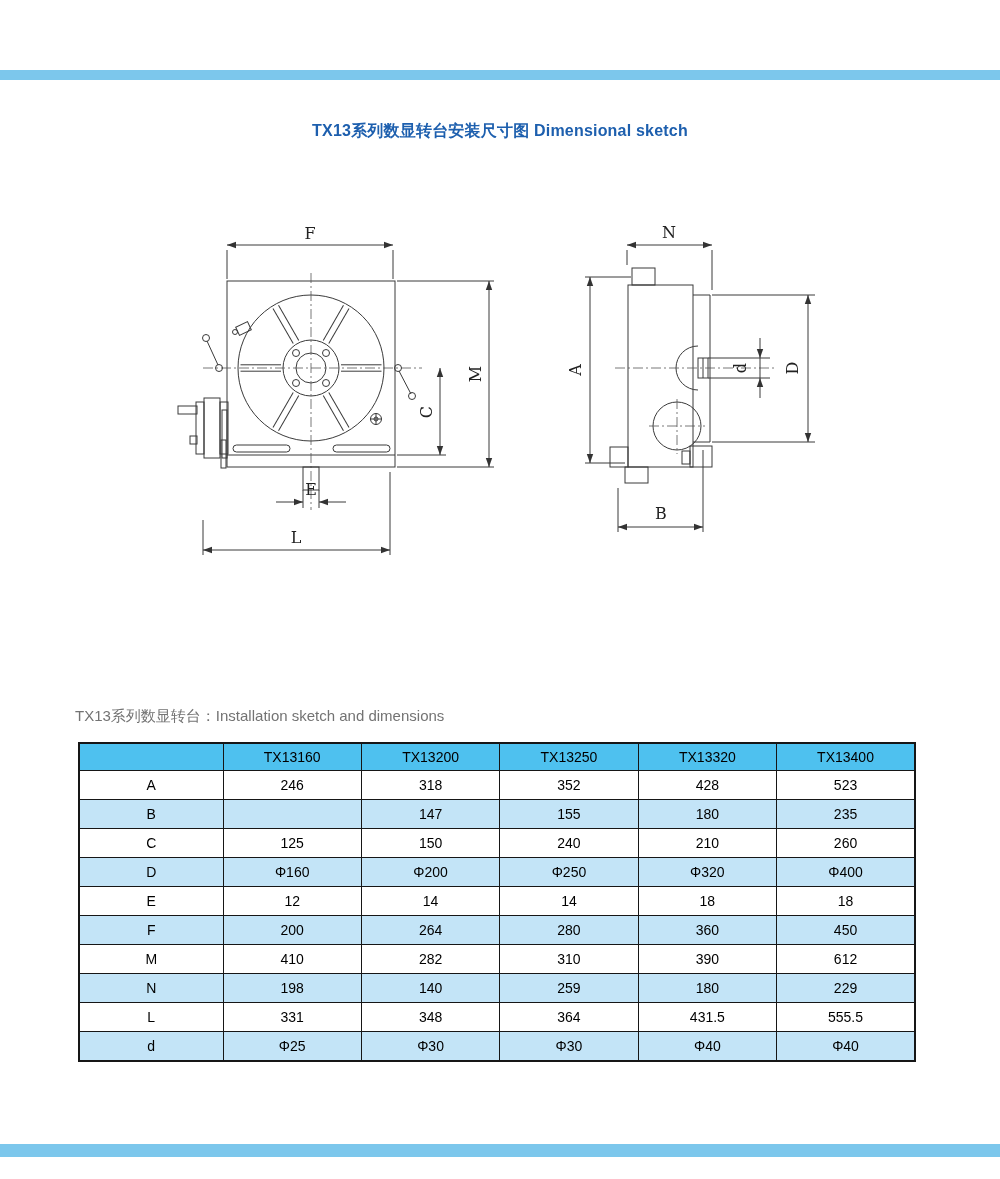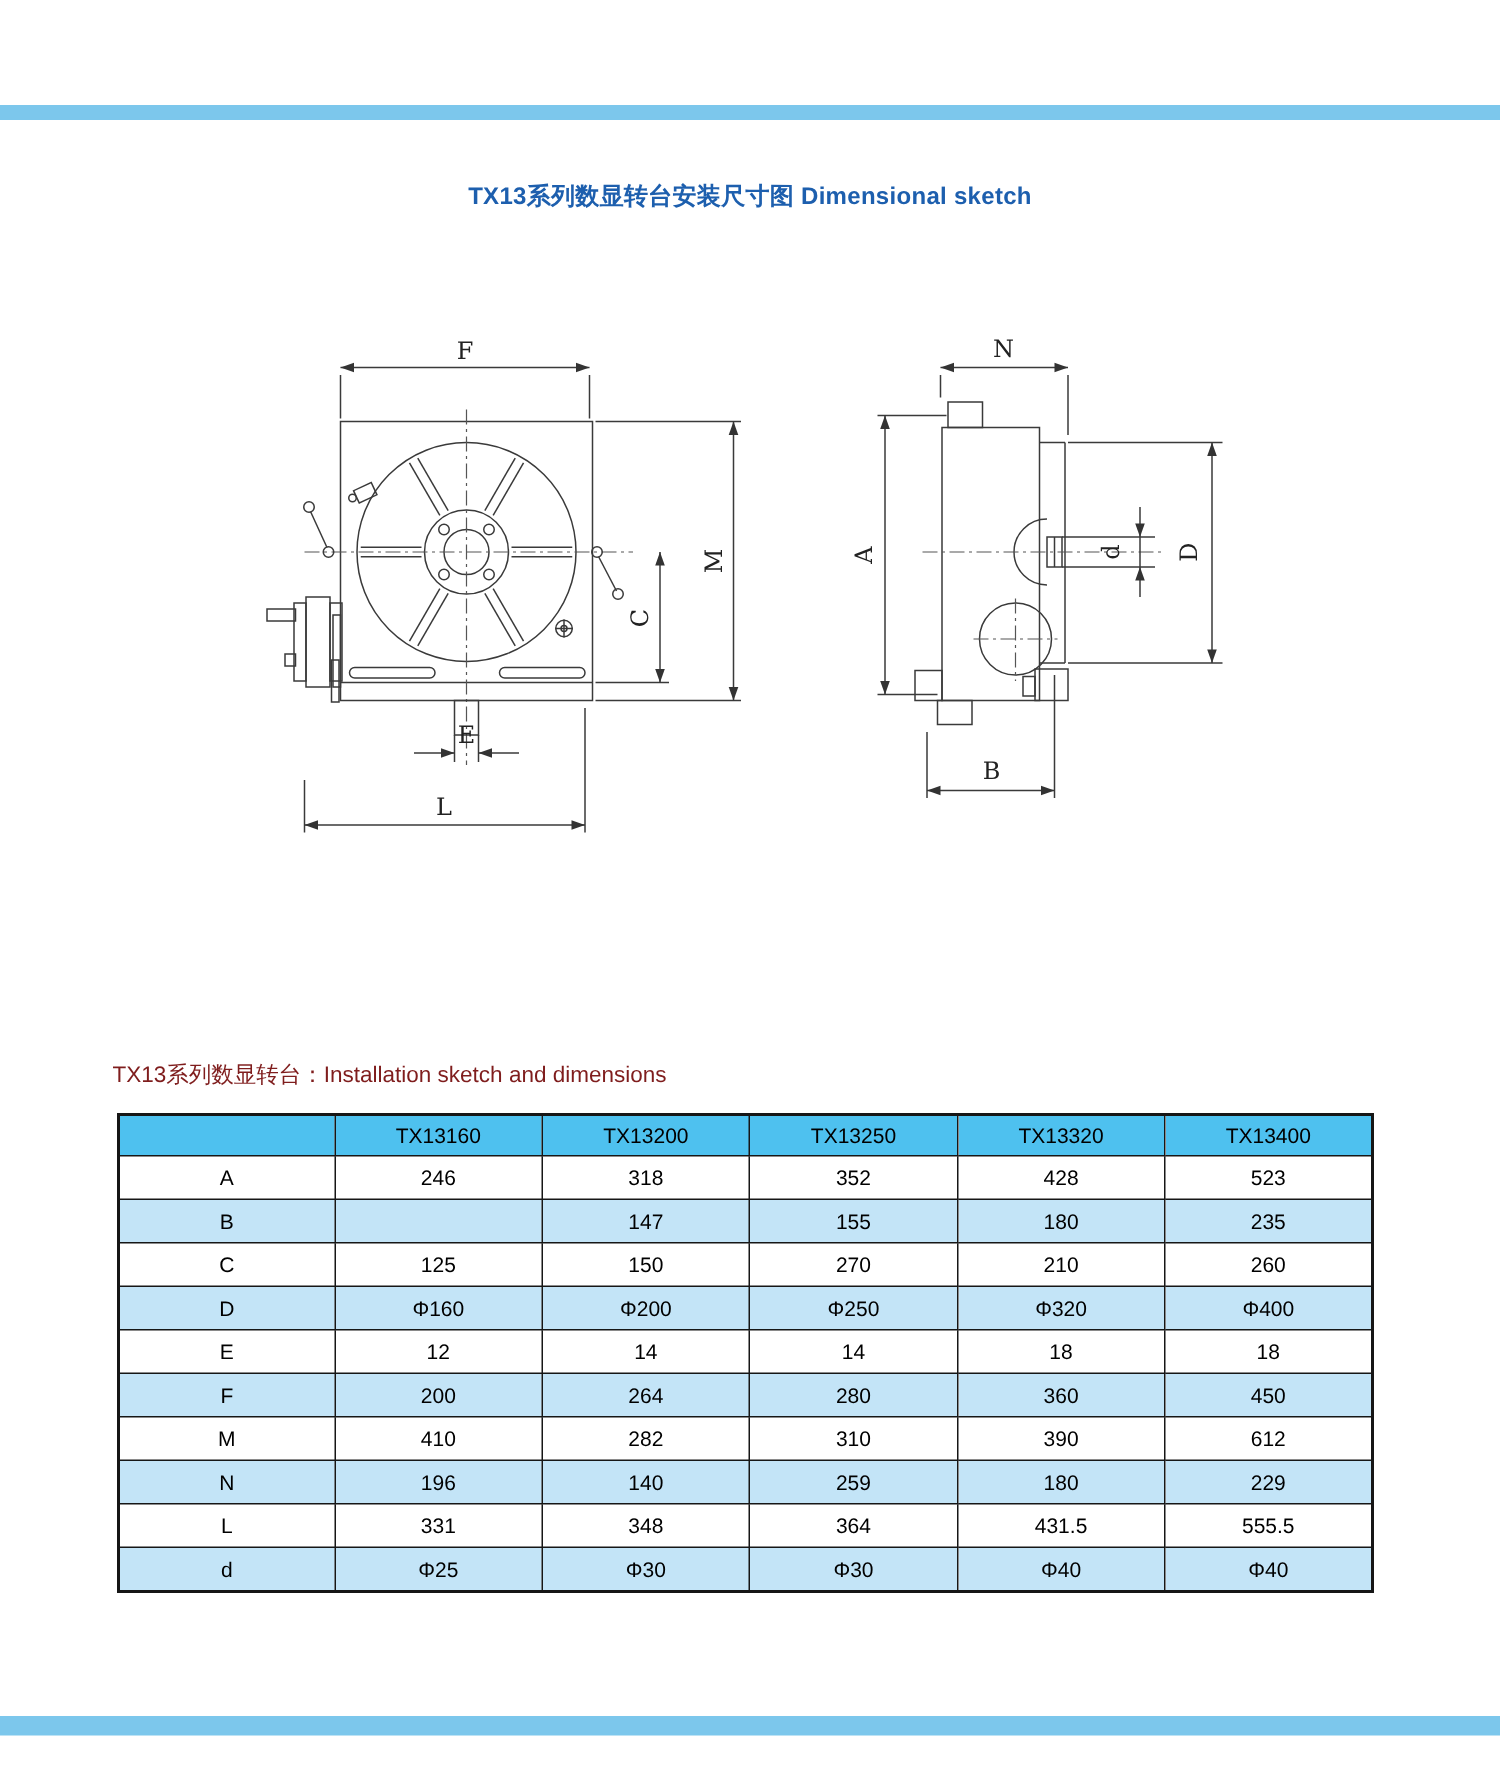"TX13系列数显转台：Installation sketch and" .section-heading { color: #7f1d1d -> #737373 }
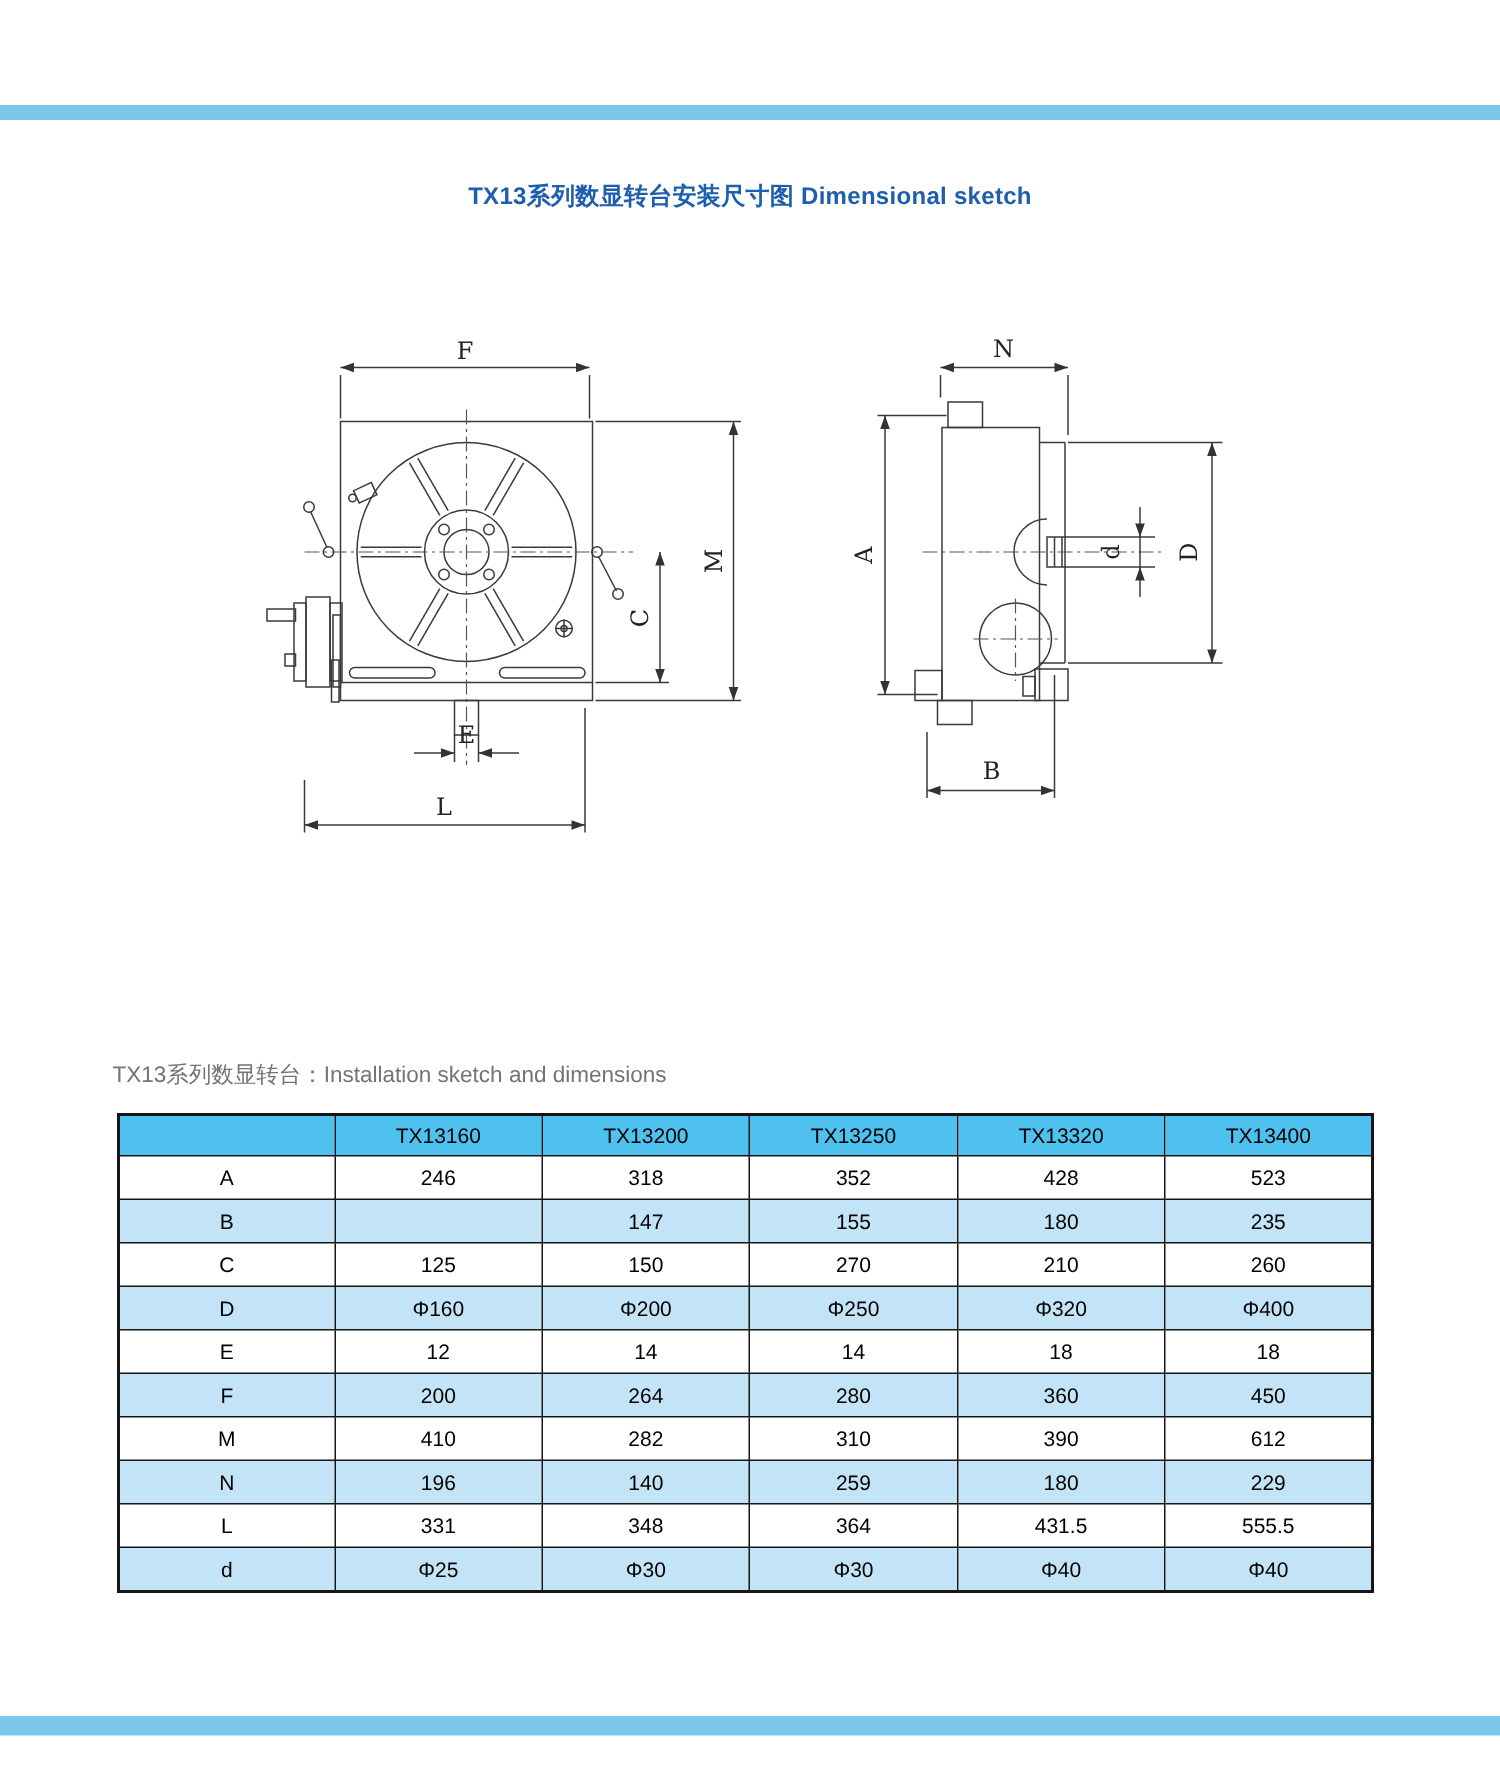"270" td { text: 270 -> 240 }
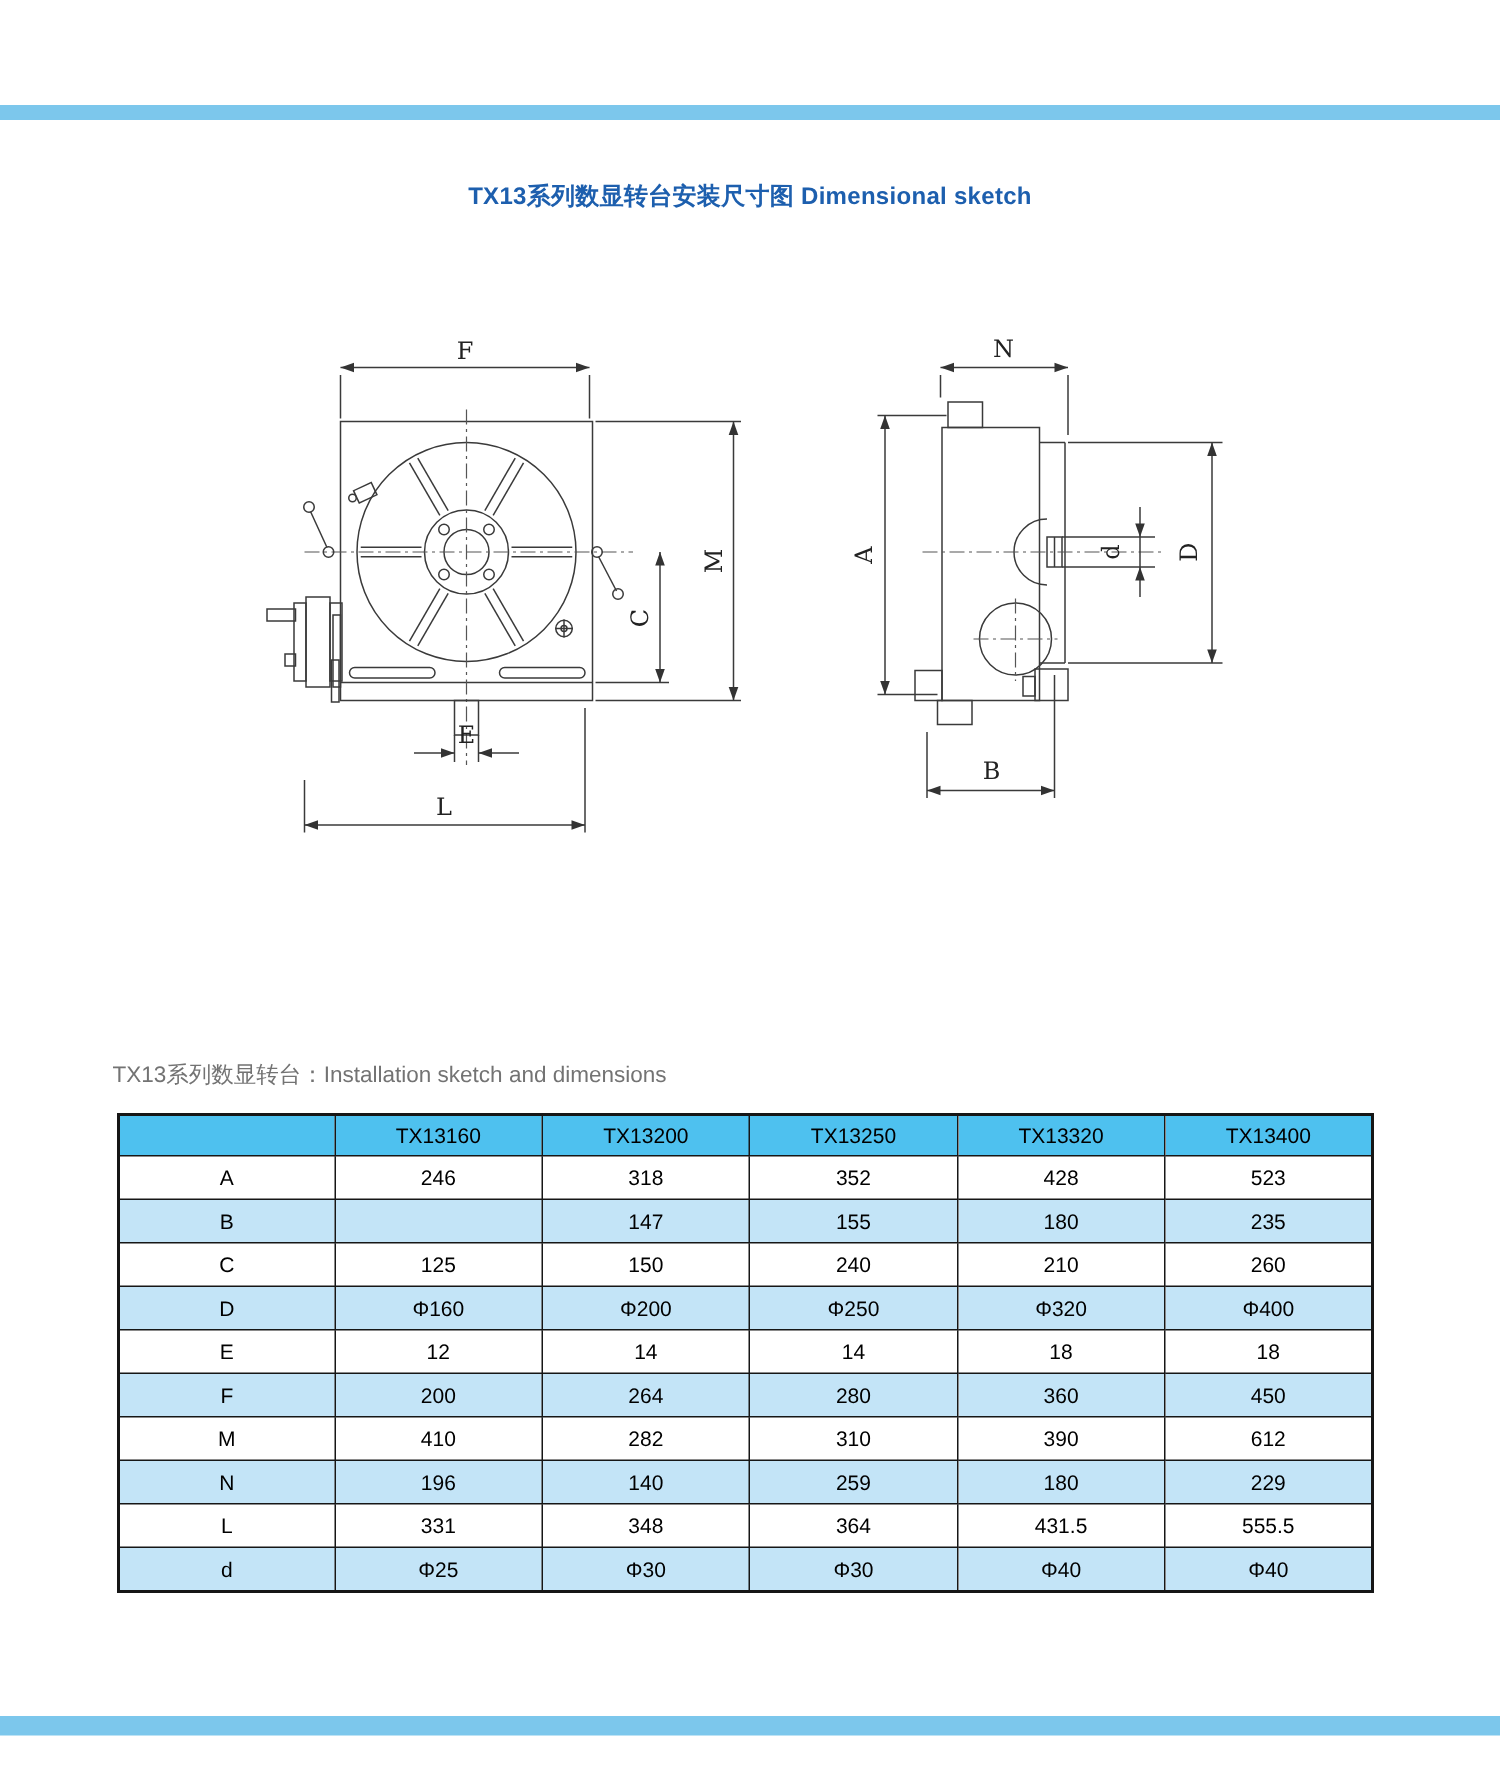"196" td { text: 196 -> 198 }
